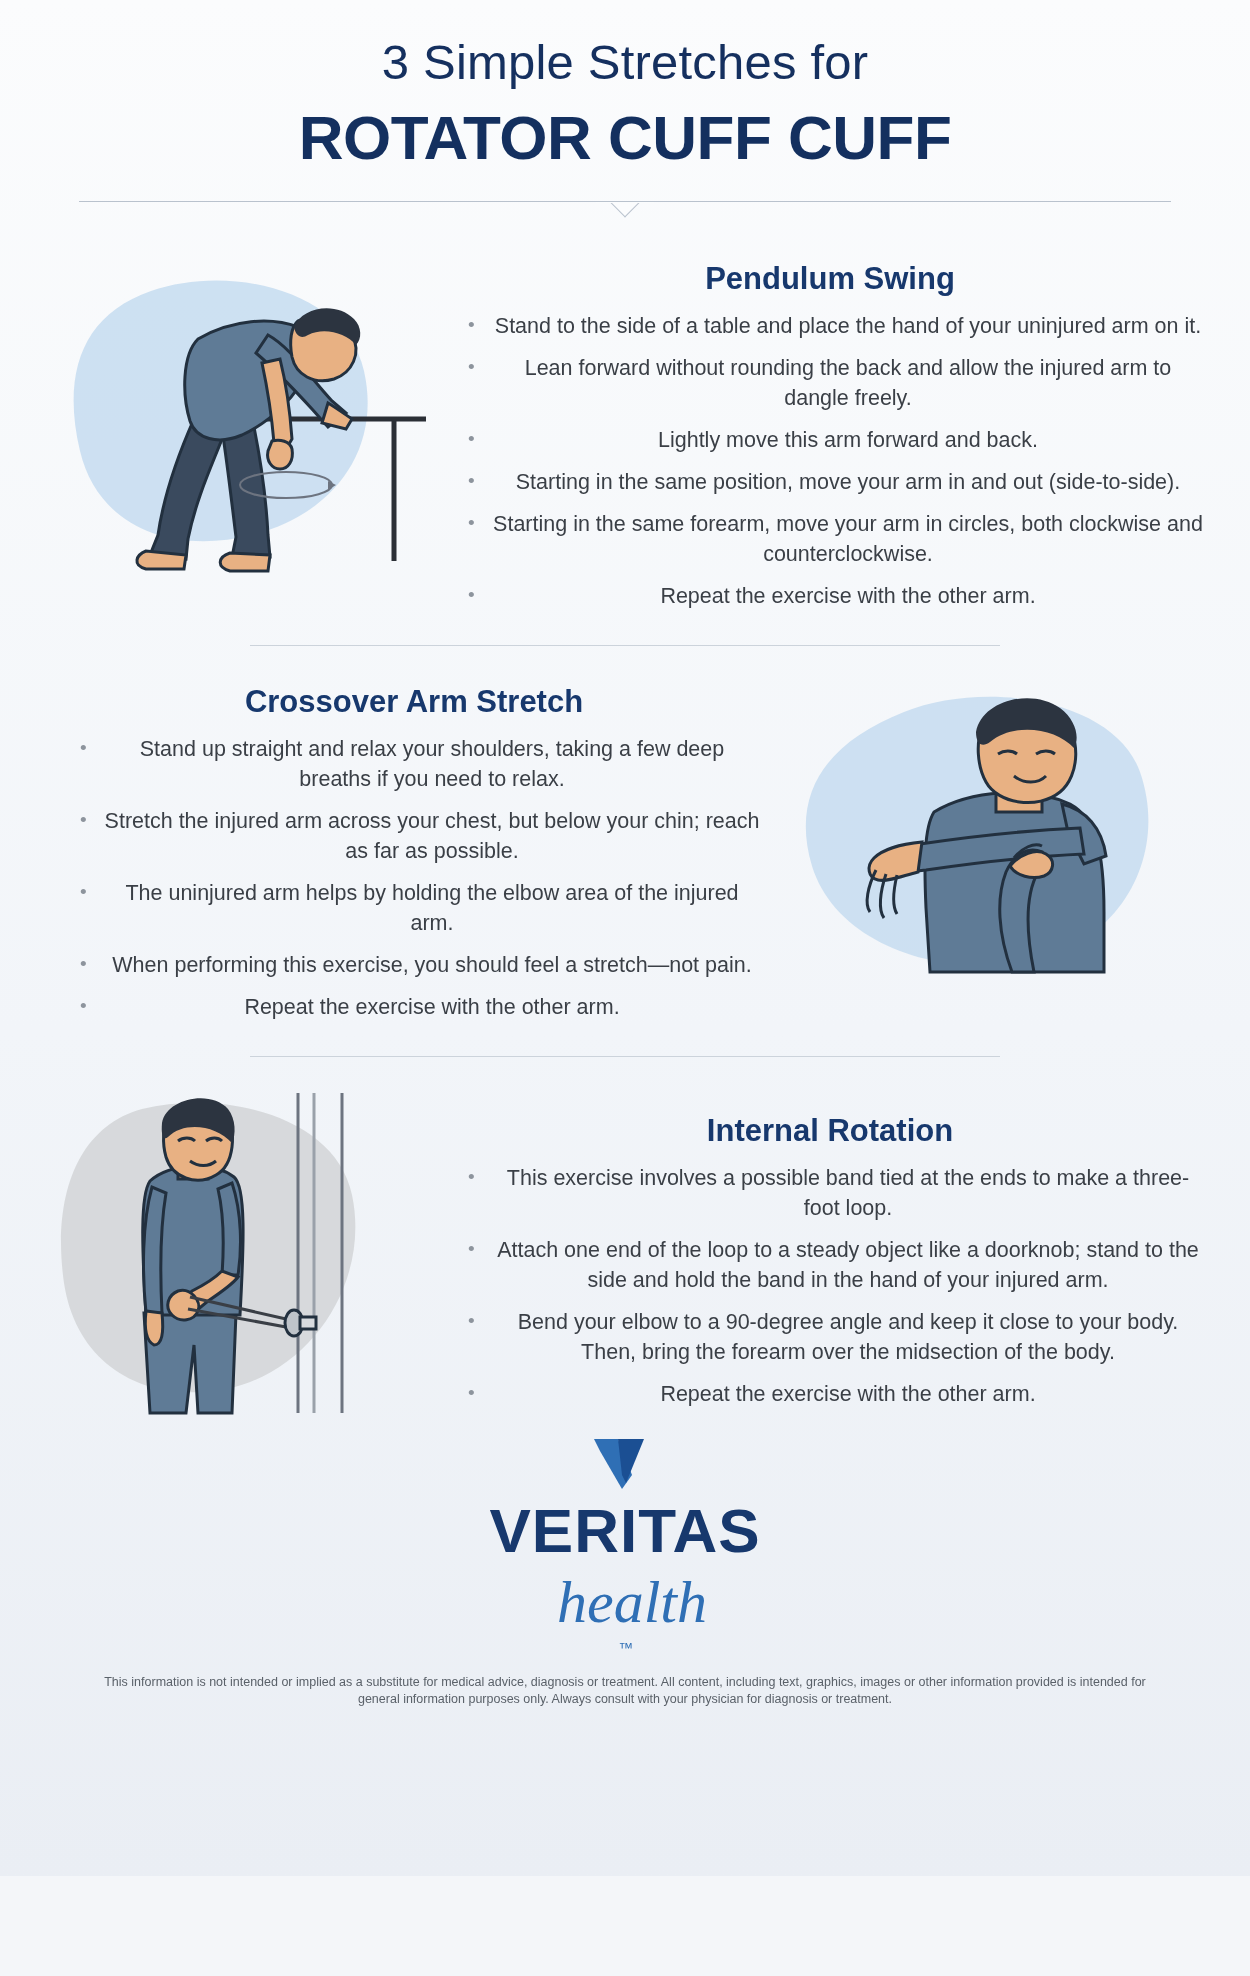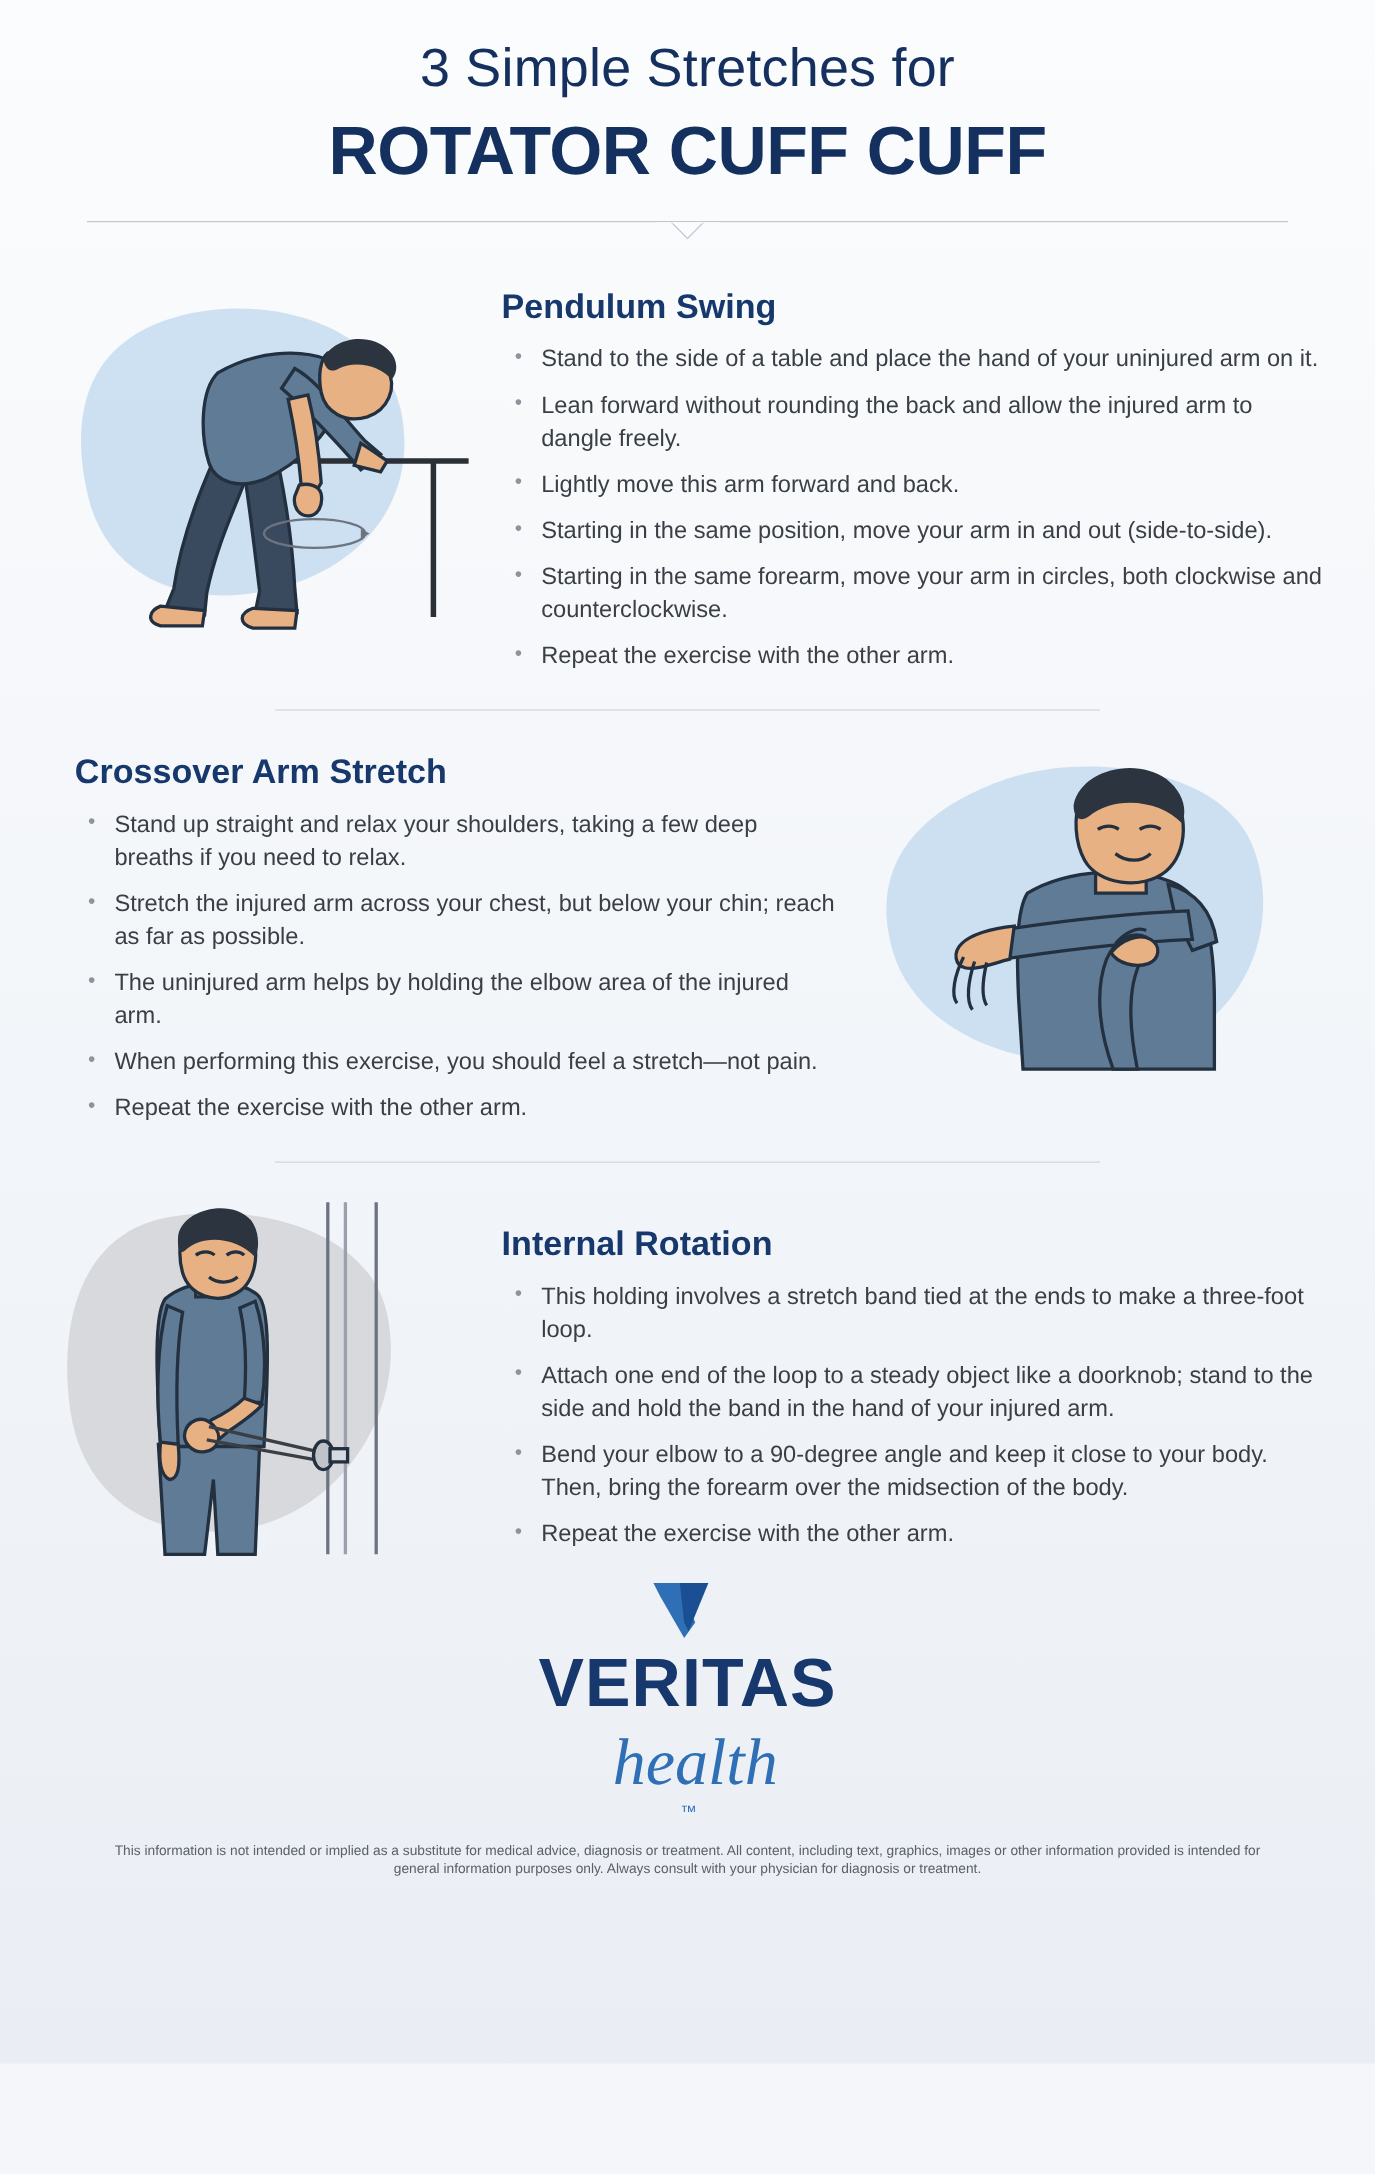"Pendulum Swing" .section { text-align: none -> center }
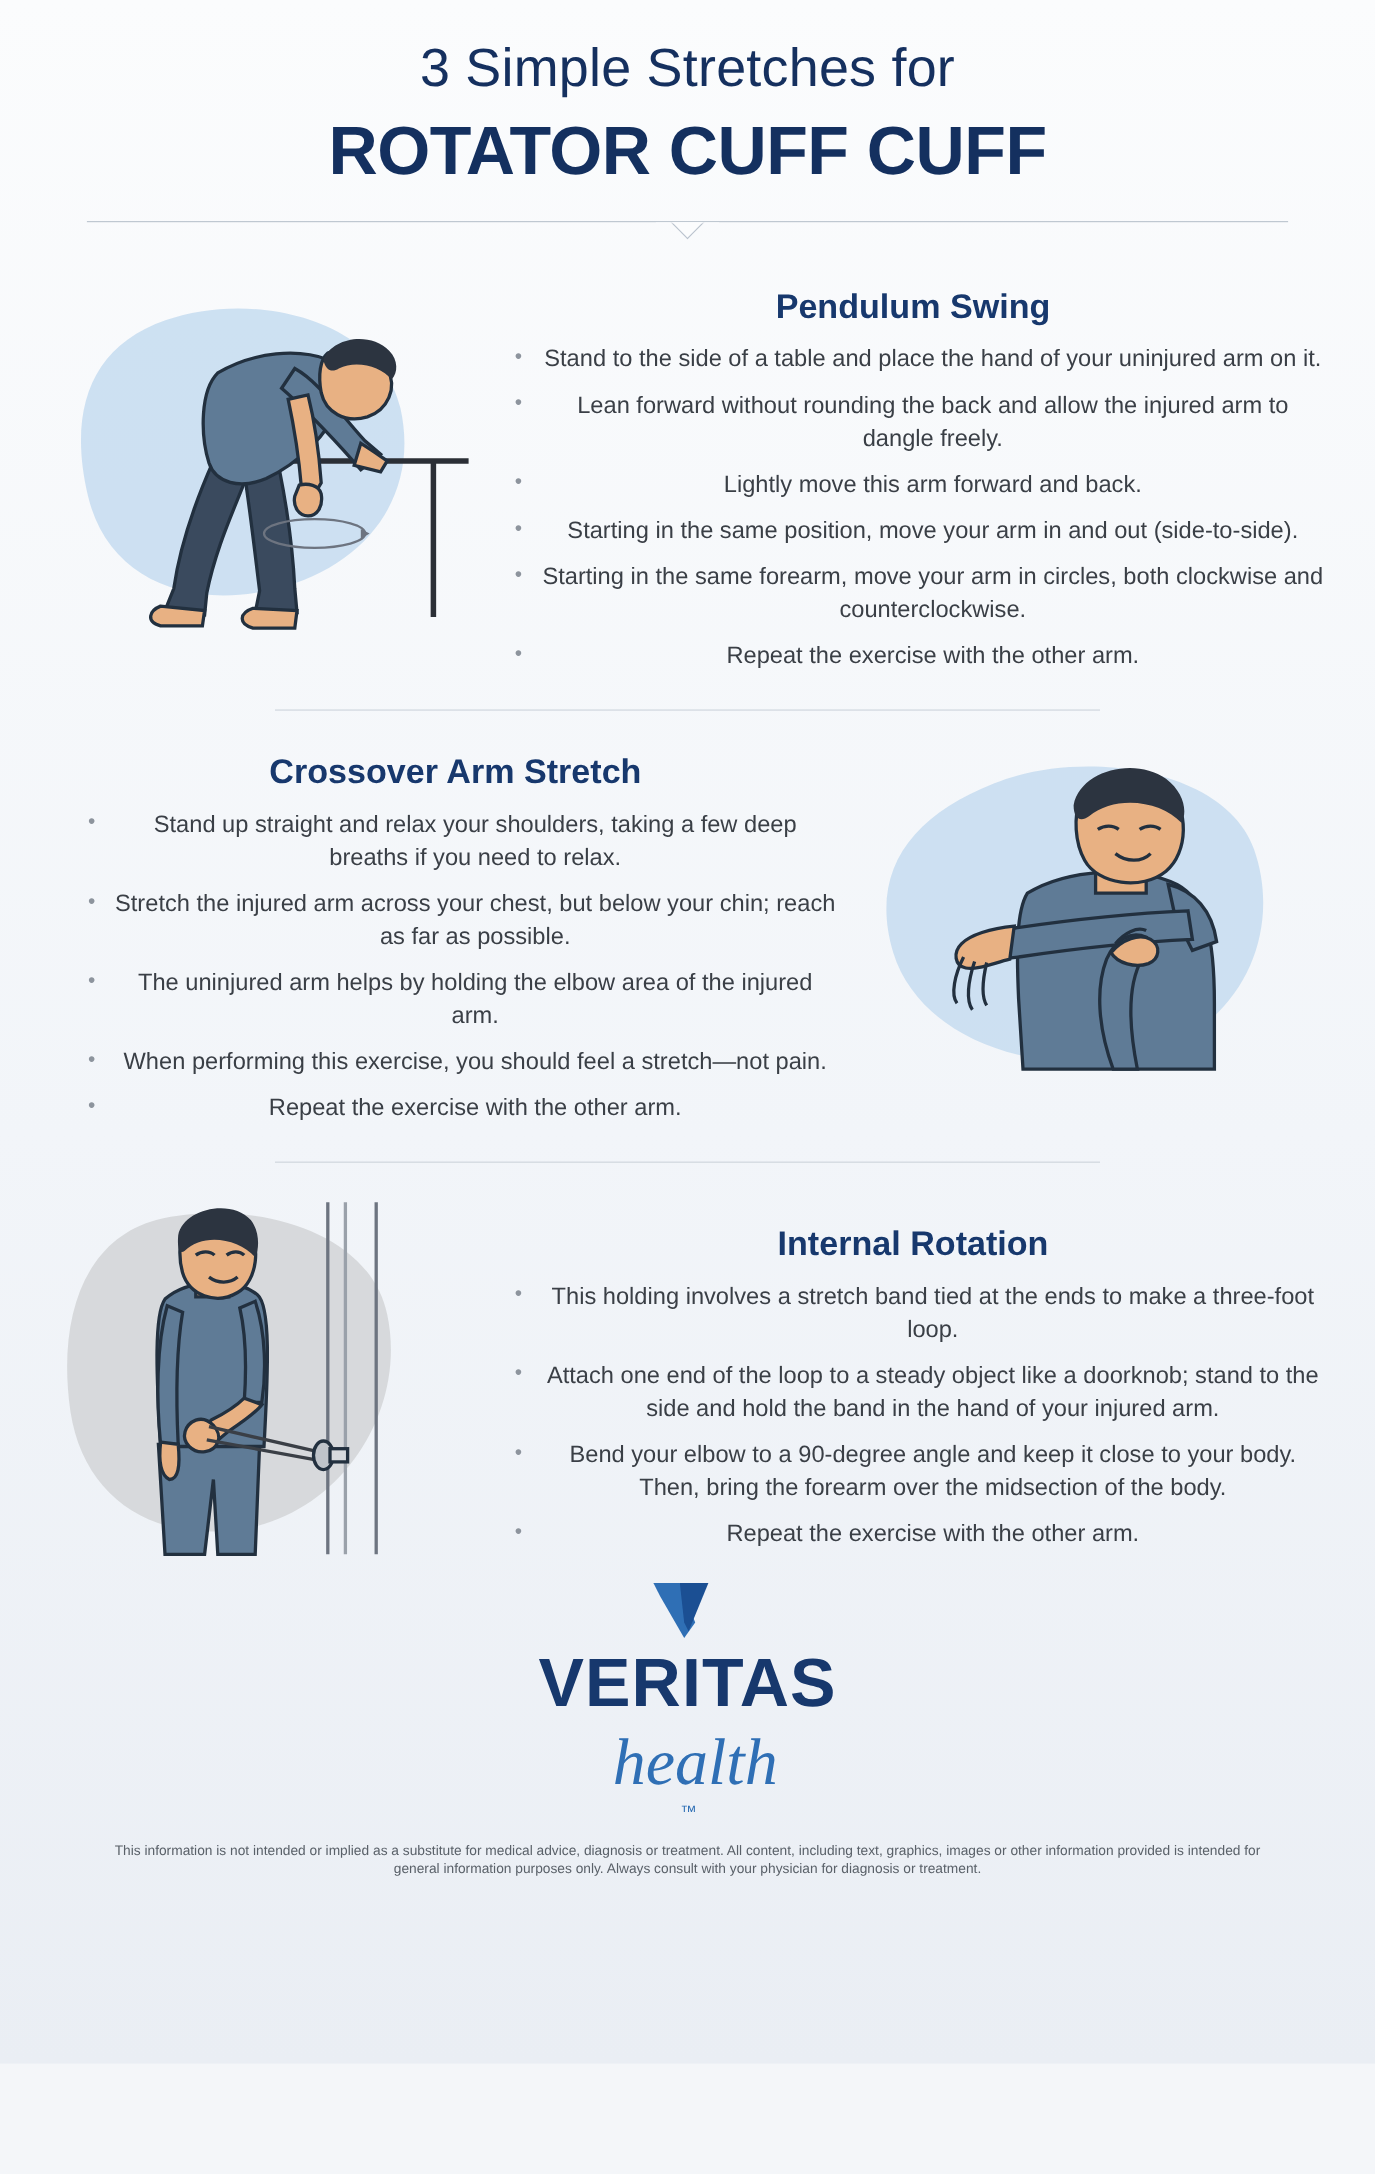"This holding involves a stretch" li { text: holding involves a stretch -> exercise involves a possible }
